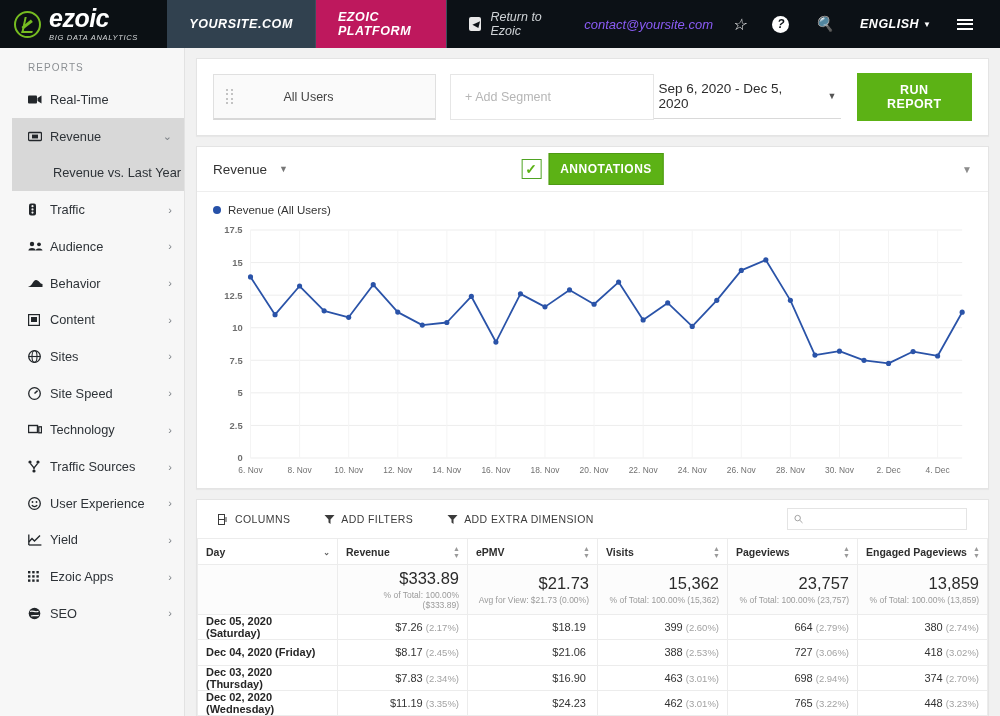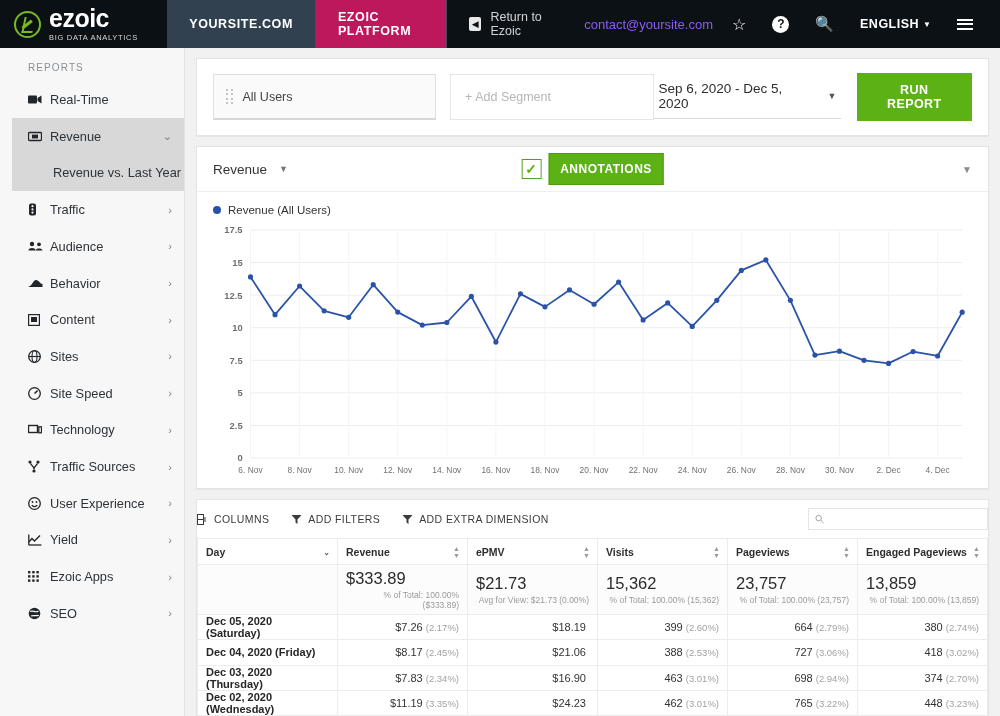"ezoic" .topbar { font-style: none -> italic }
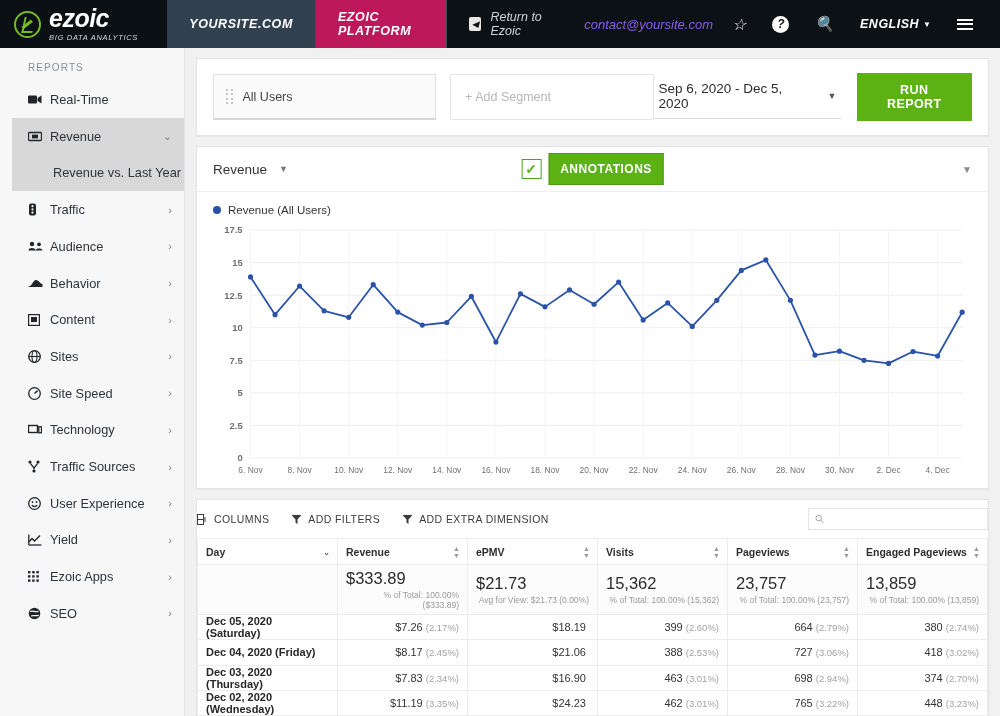"All Users" .seg-lbl { margin-left: none -> 41px }
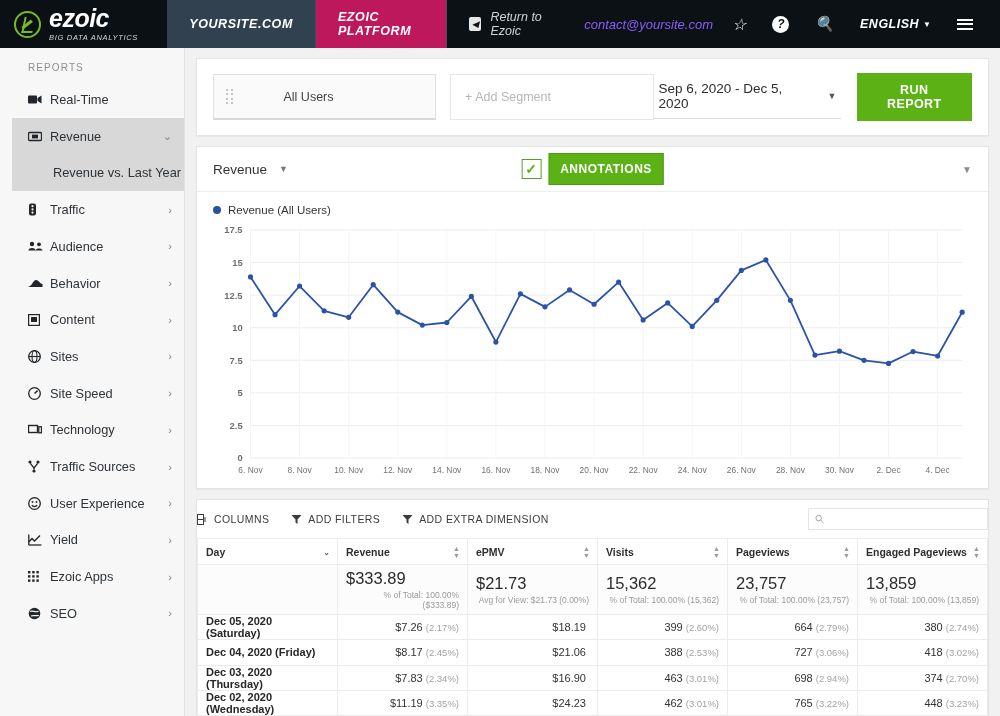"COLUMNS" .tbl-toolbar { gap: 4px -> 16px; padding: 0 0 -> 0 21px }
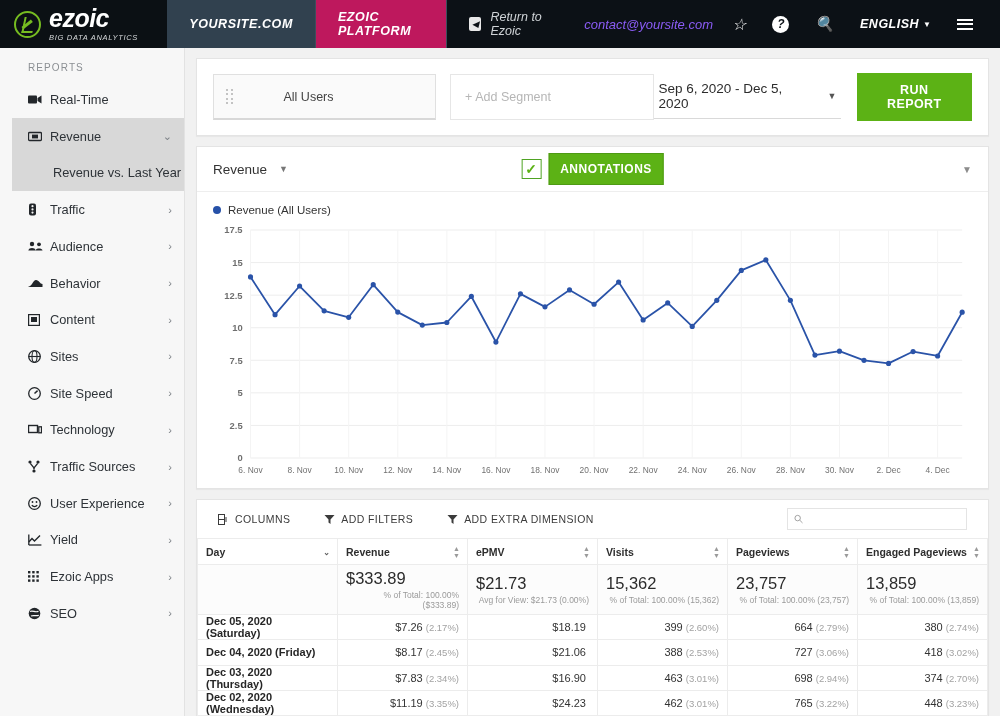"$333.89" .tot-main { text-align: left -> right }
